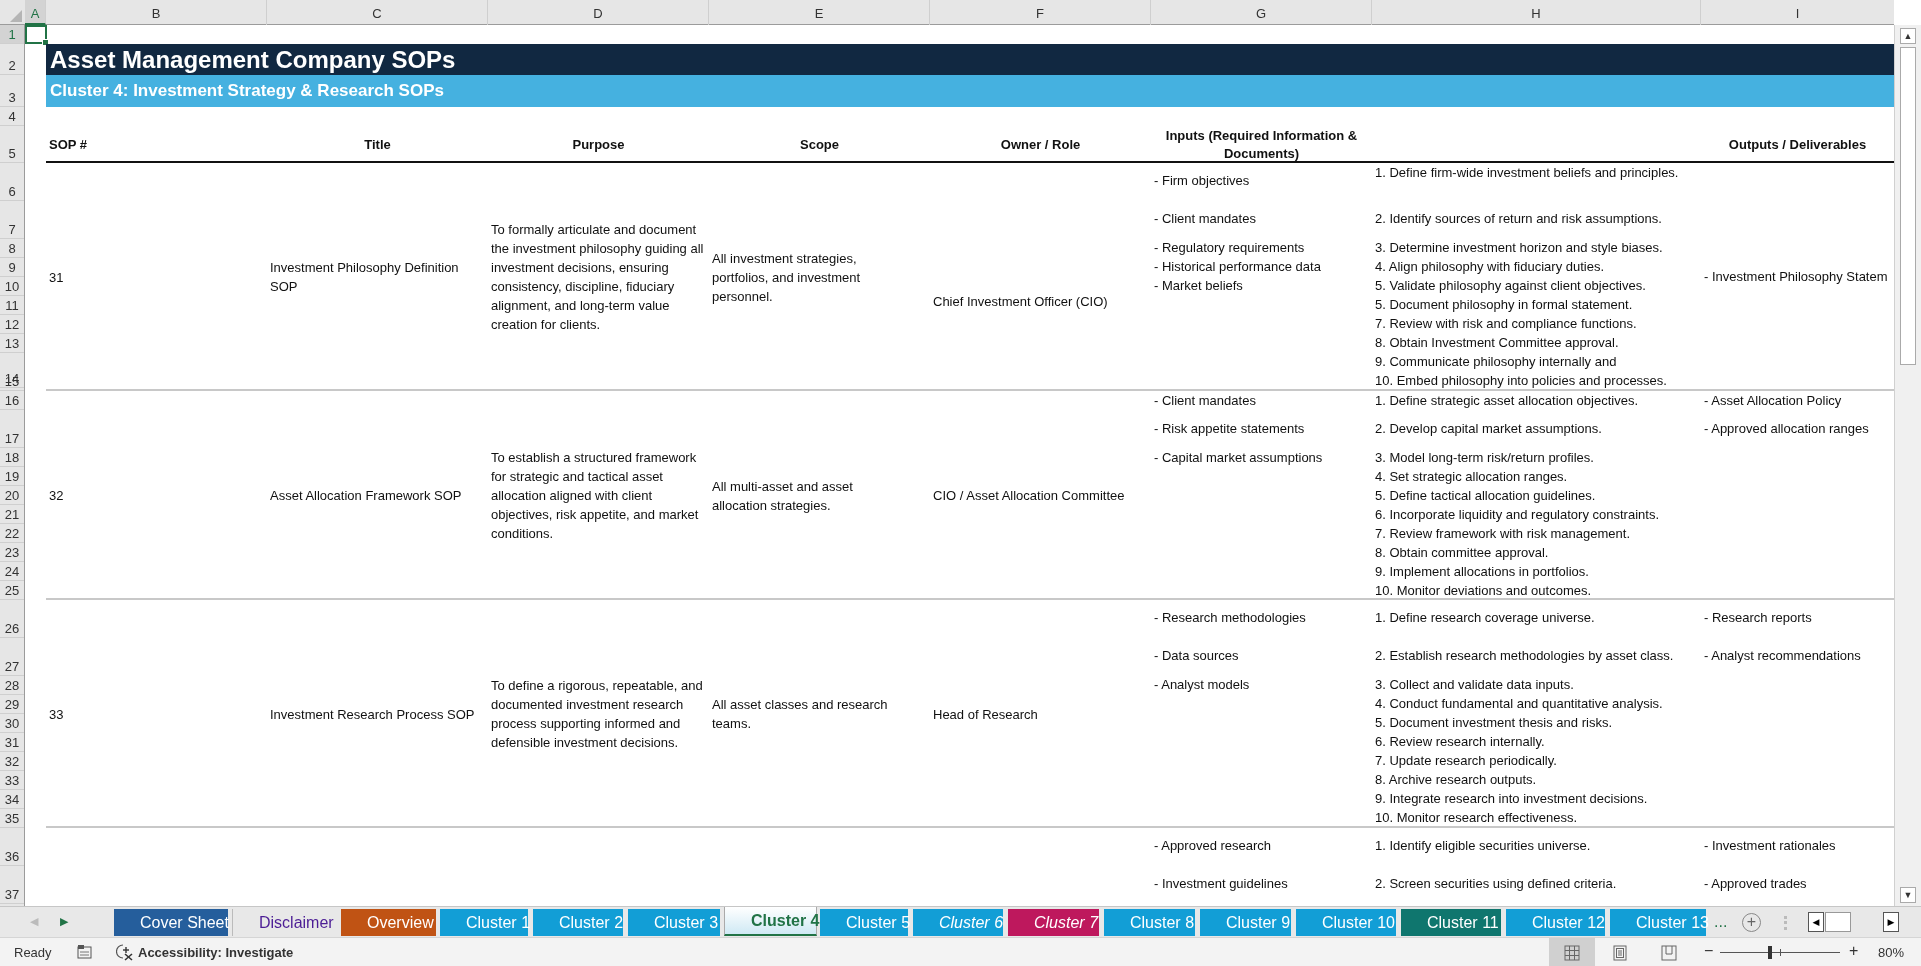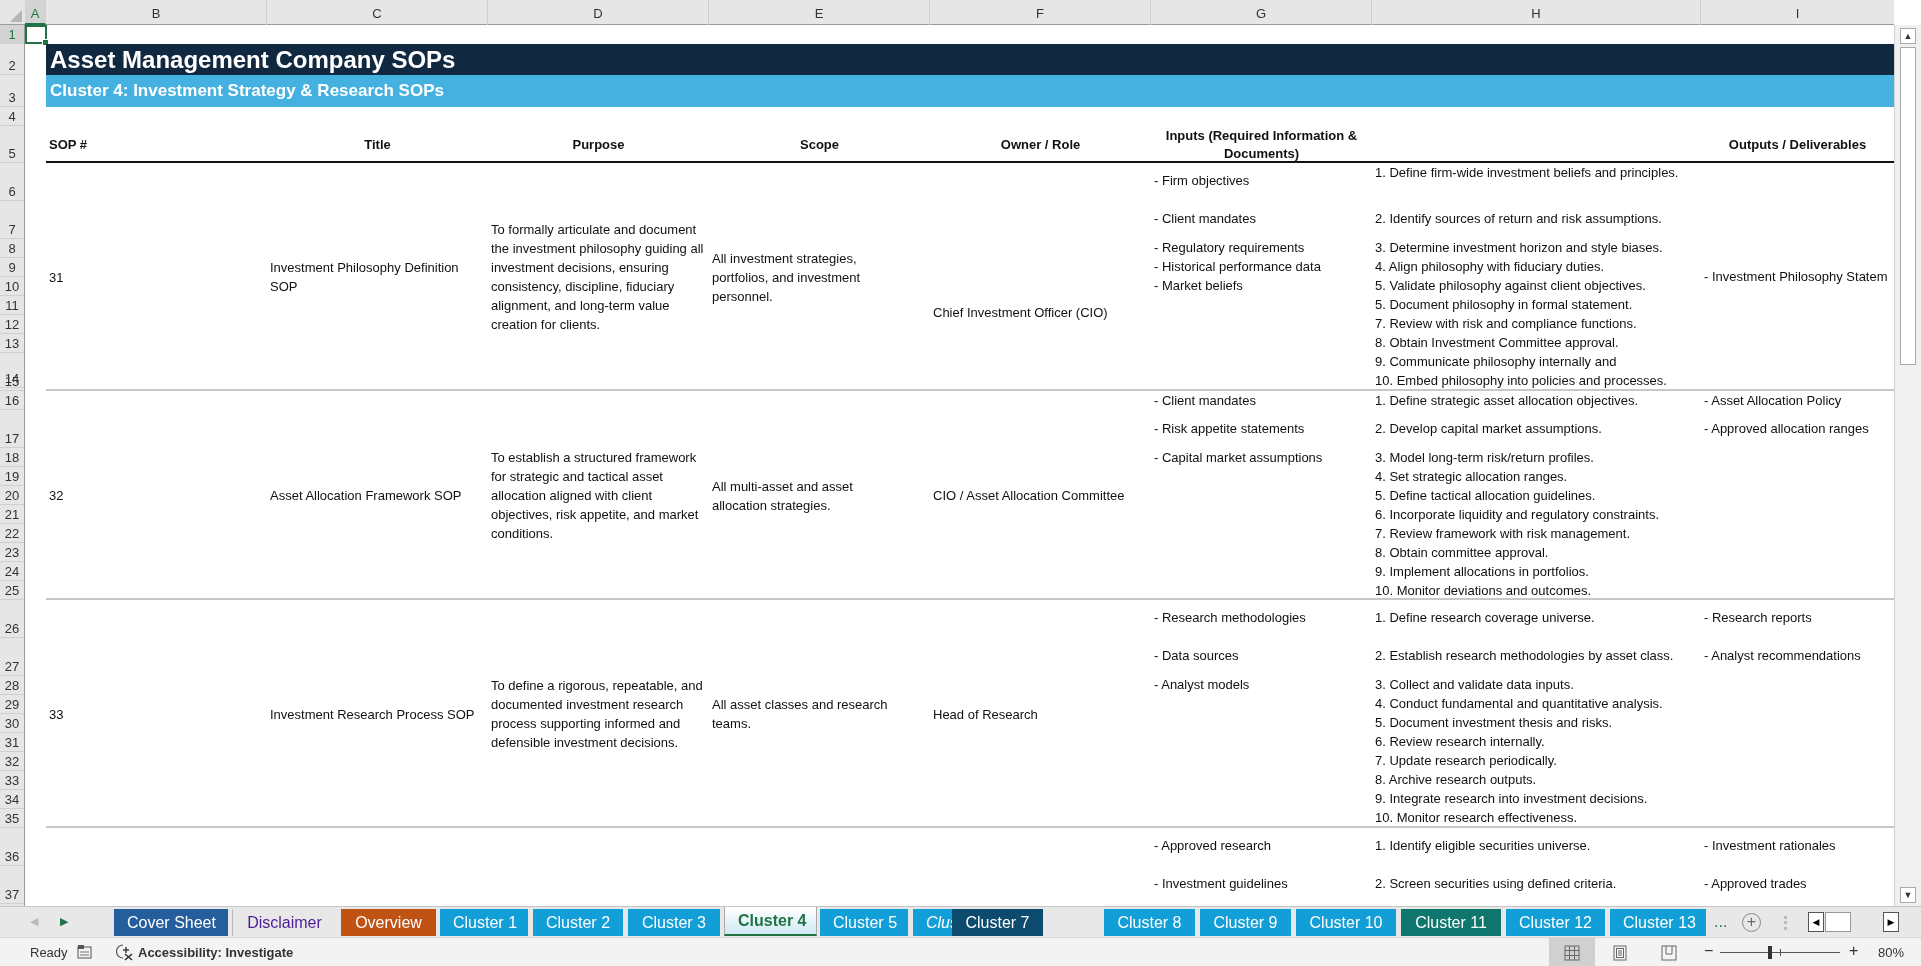"Chief Investment Officer (CIO)" div.cell { top: 11px -> 0 }
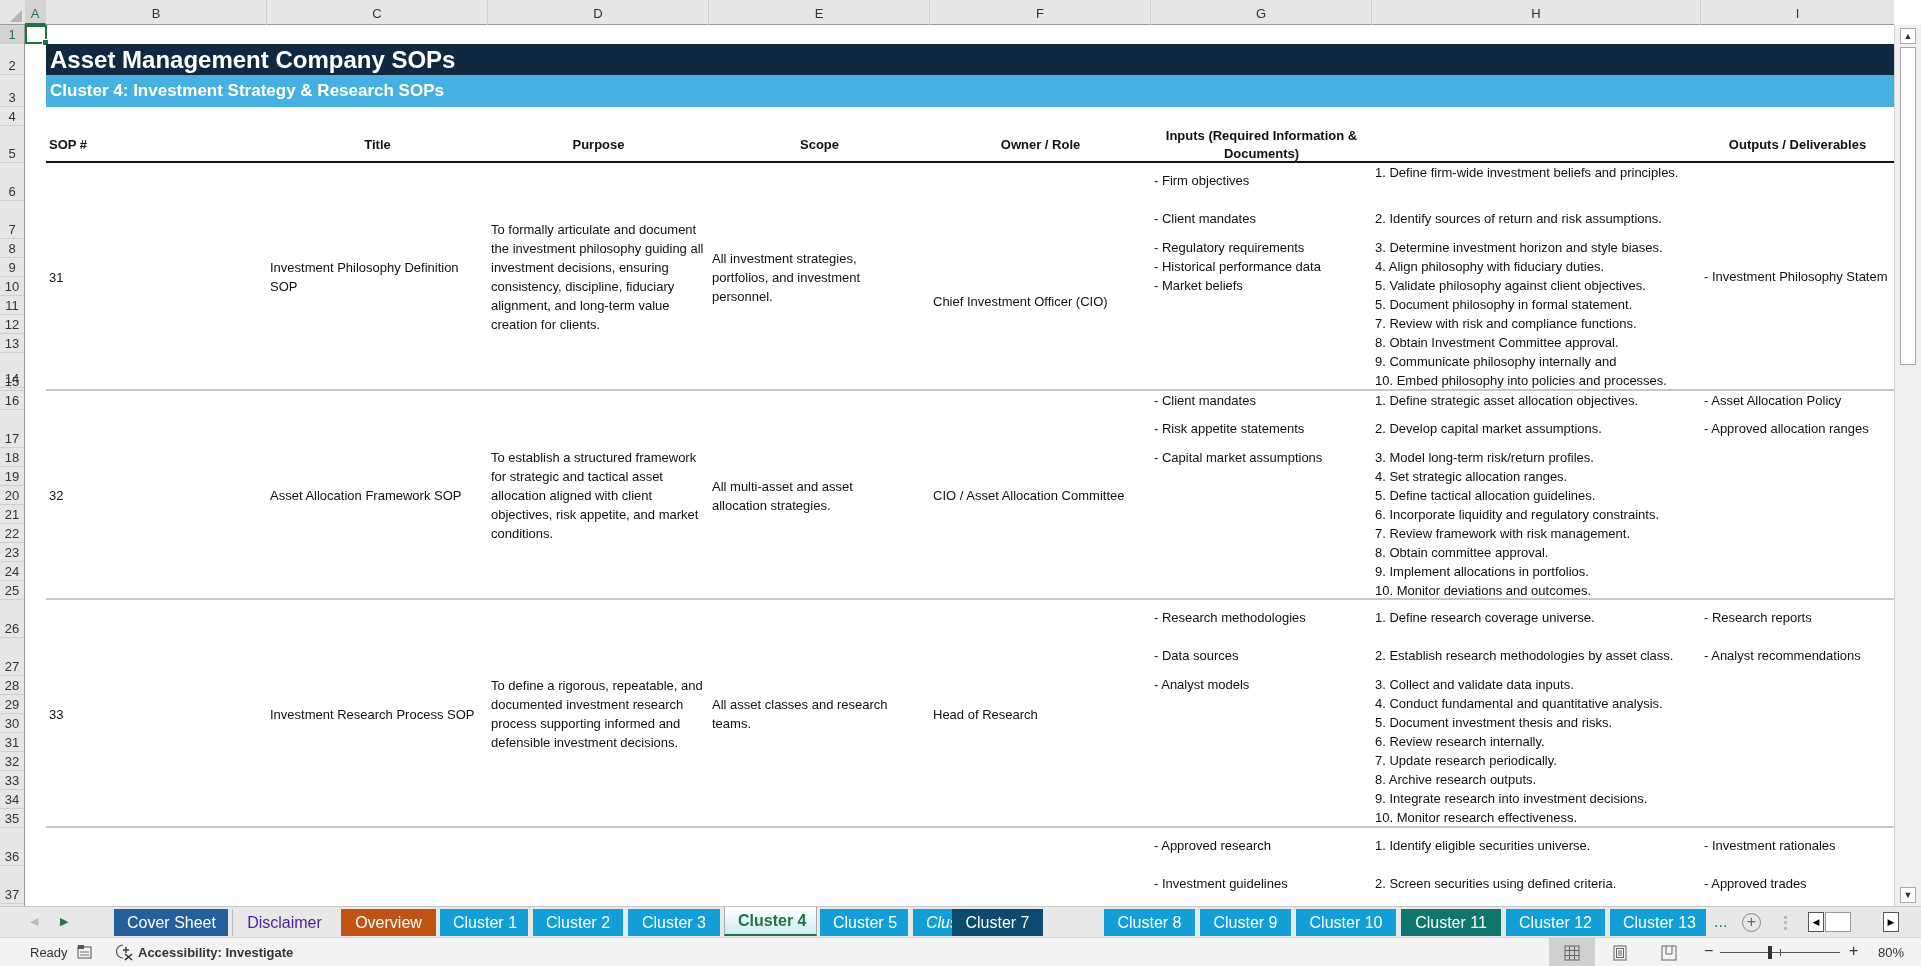"Cover Sheet" .tab { padding: 0 13px -> 0 26px }
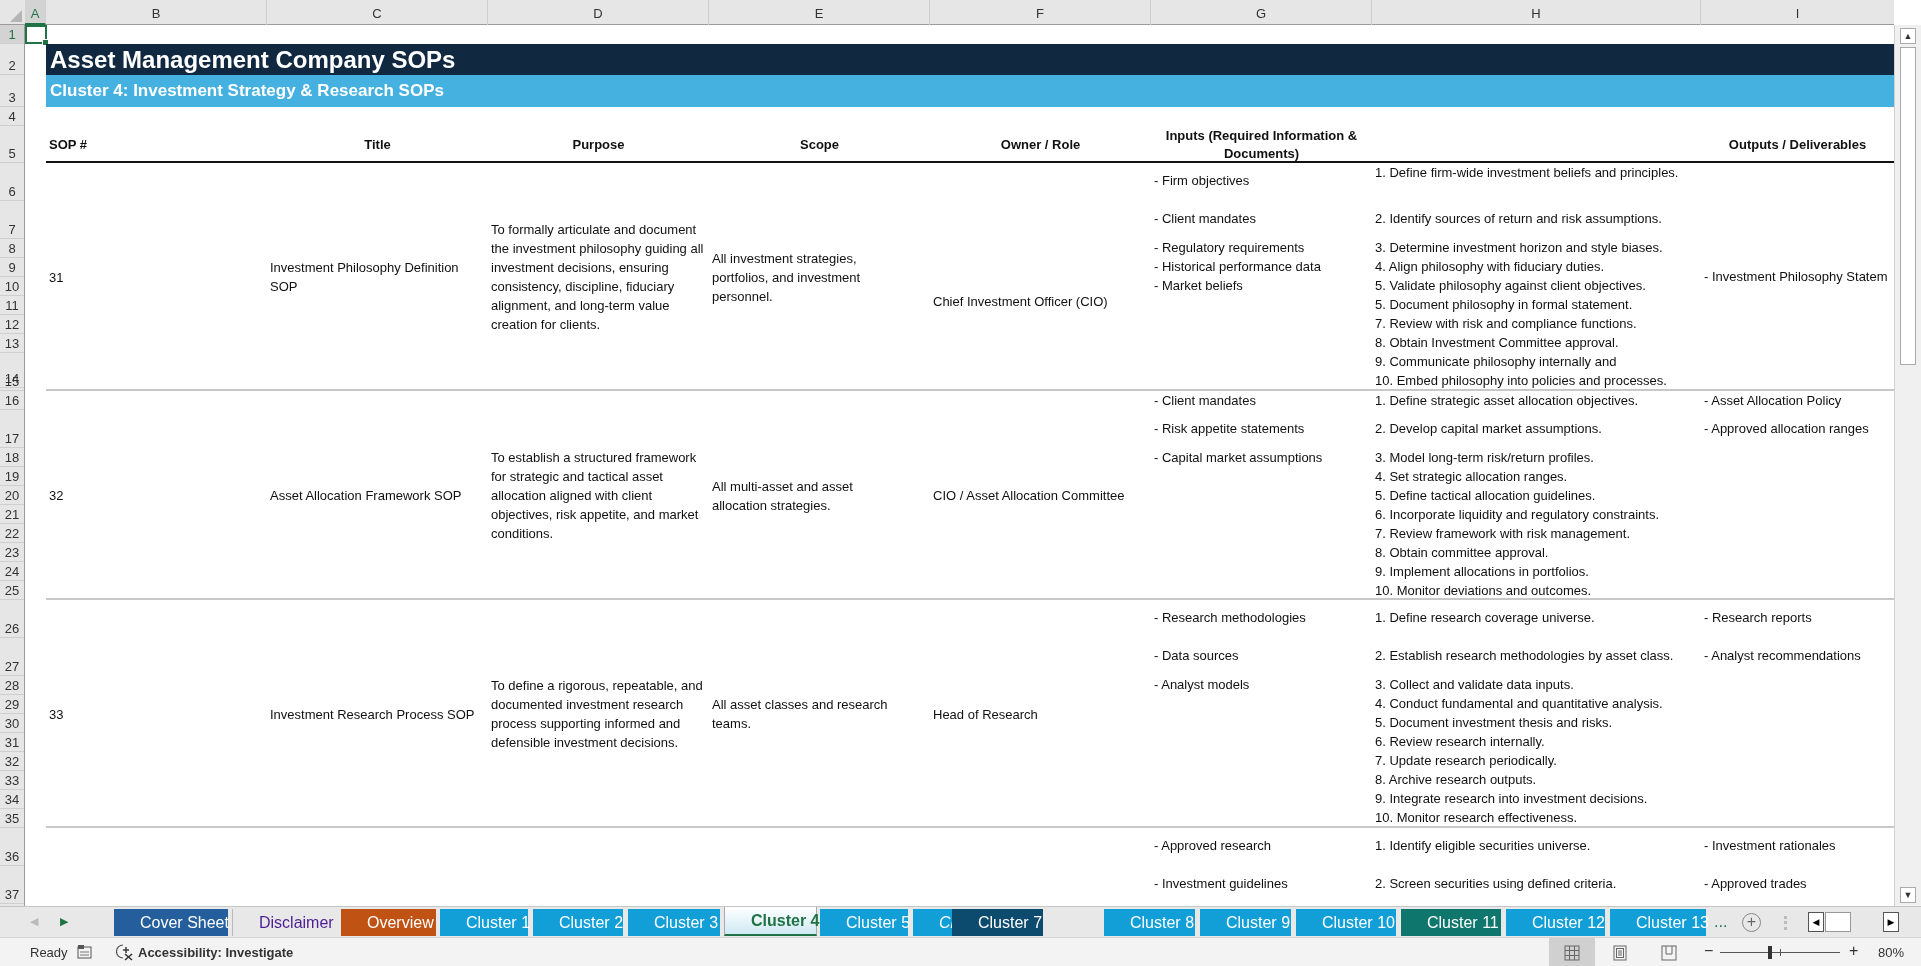"Cluster 7" div.tab { background: #0c4a6e -> #be185d; font-style: none -> italic; left: 952px -> 1008px }
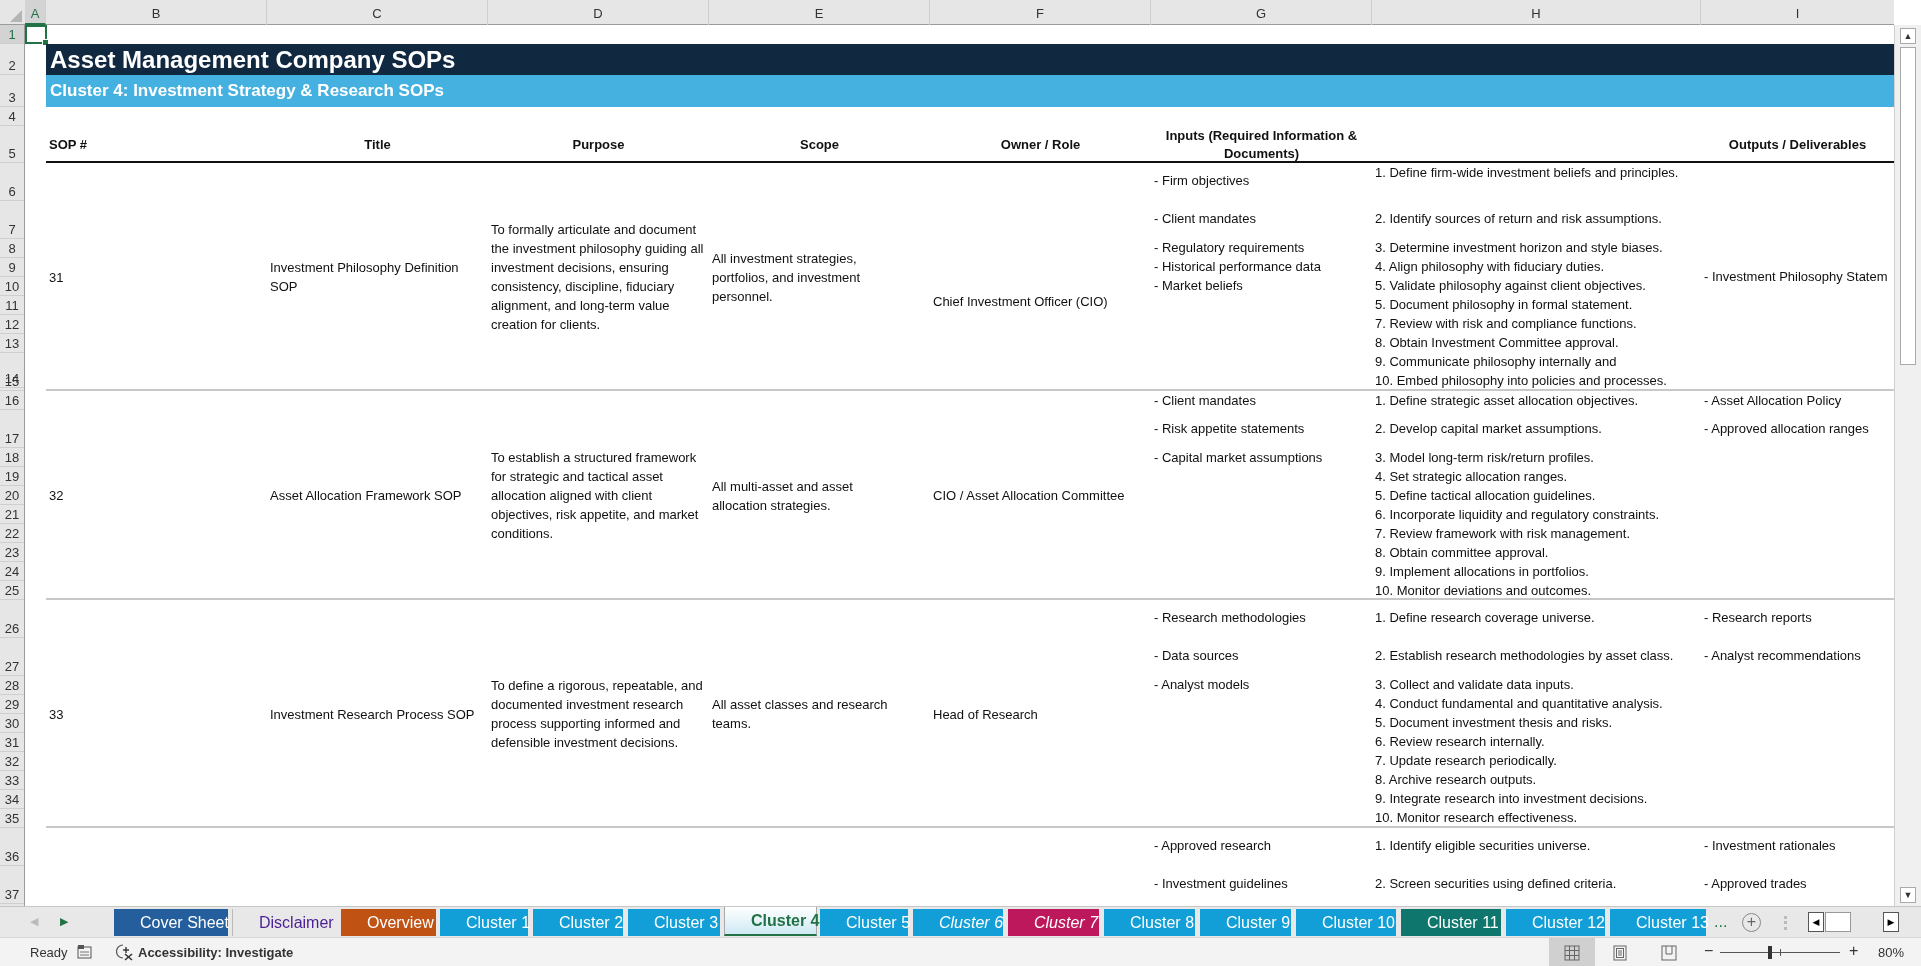"Ready" span.status-text { left: 30px -> 14px }
